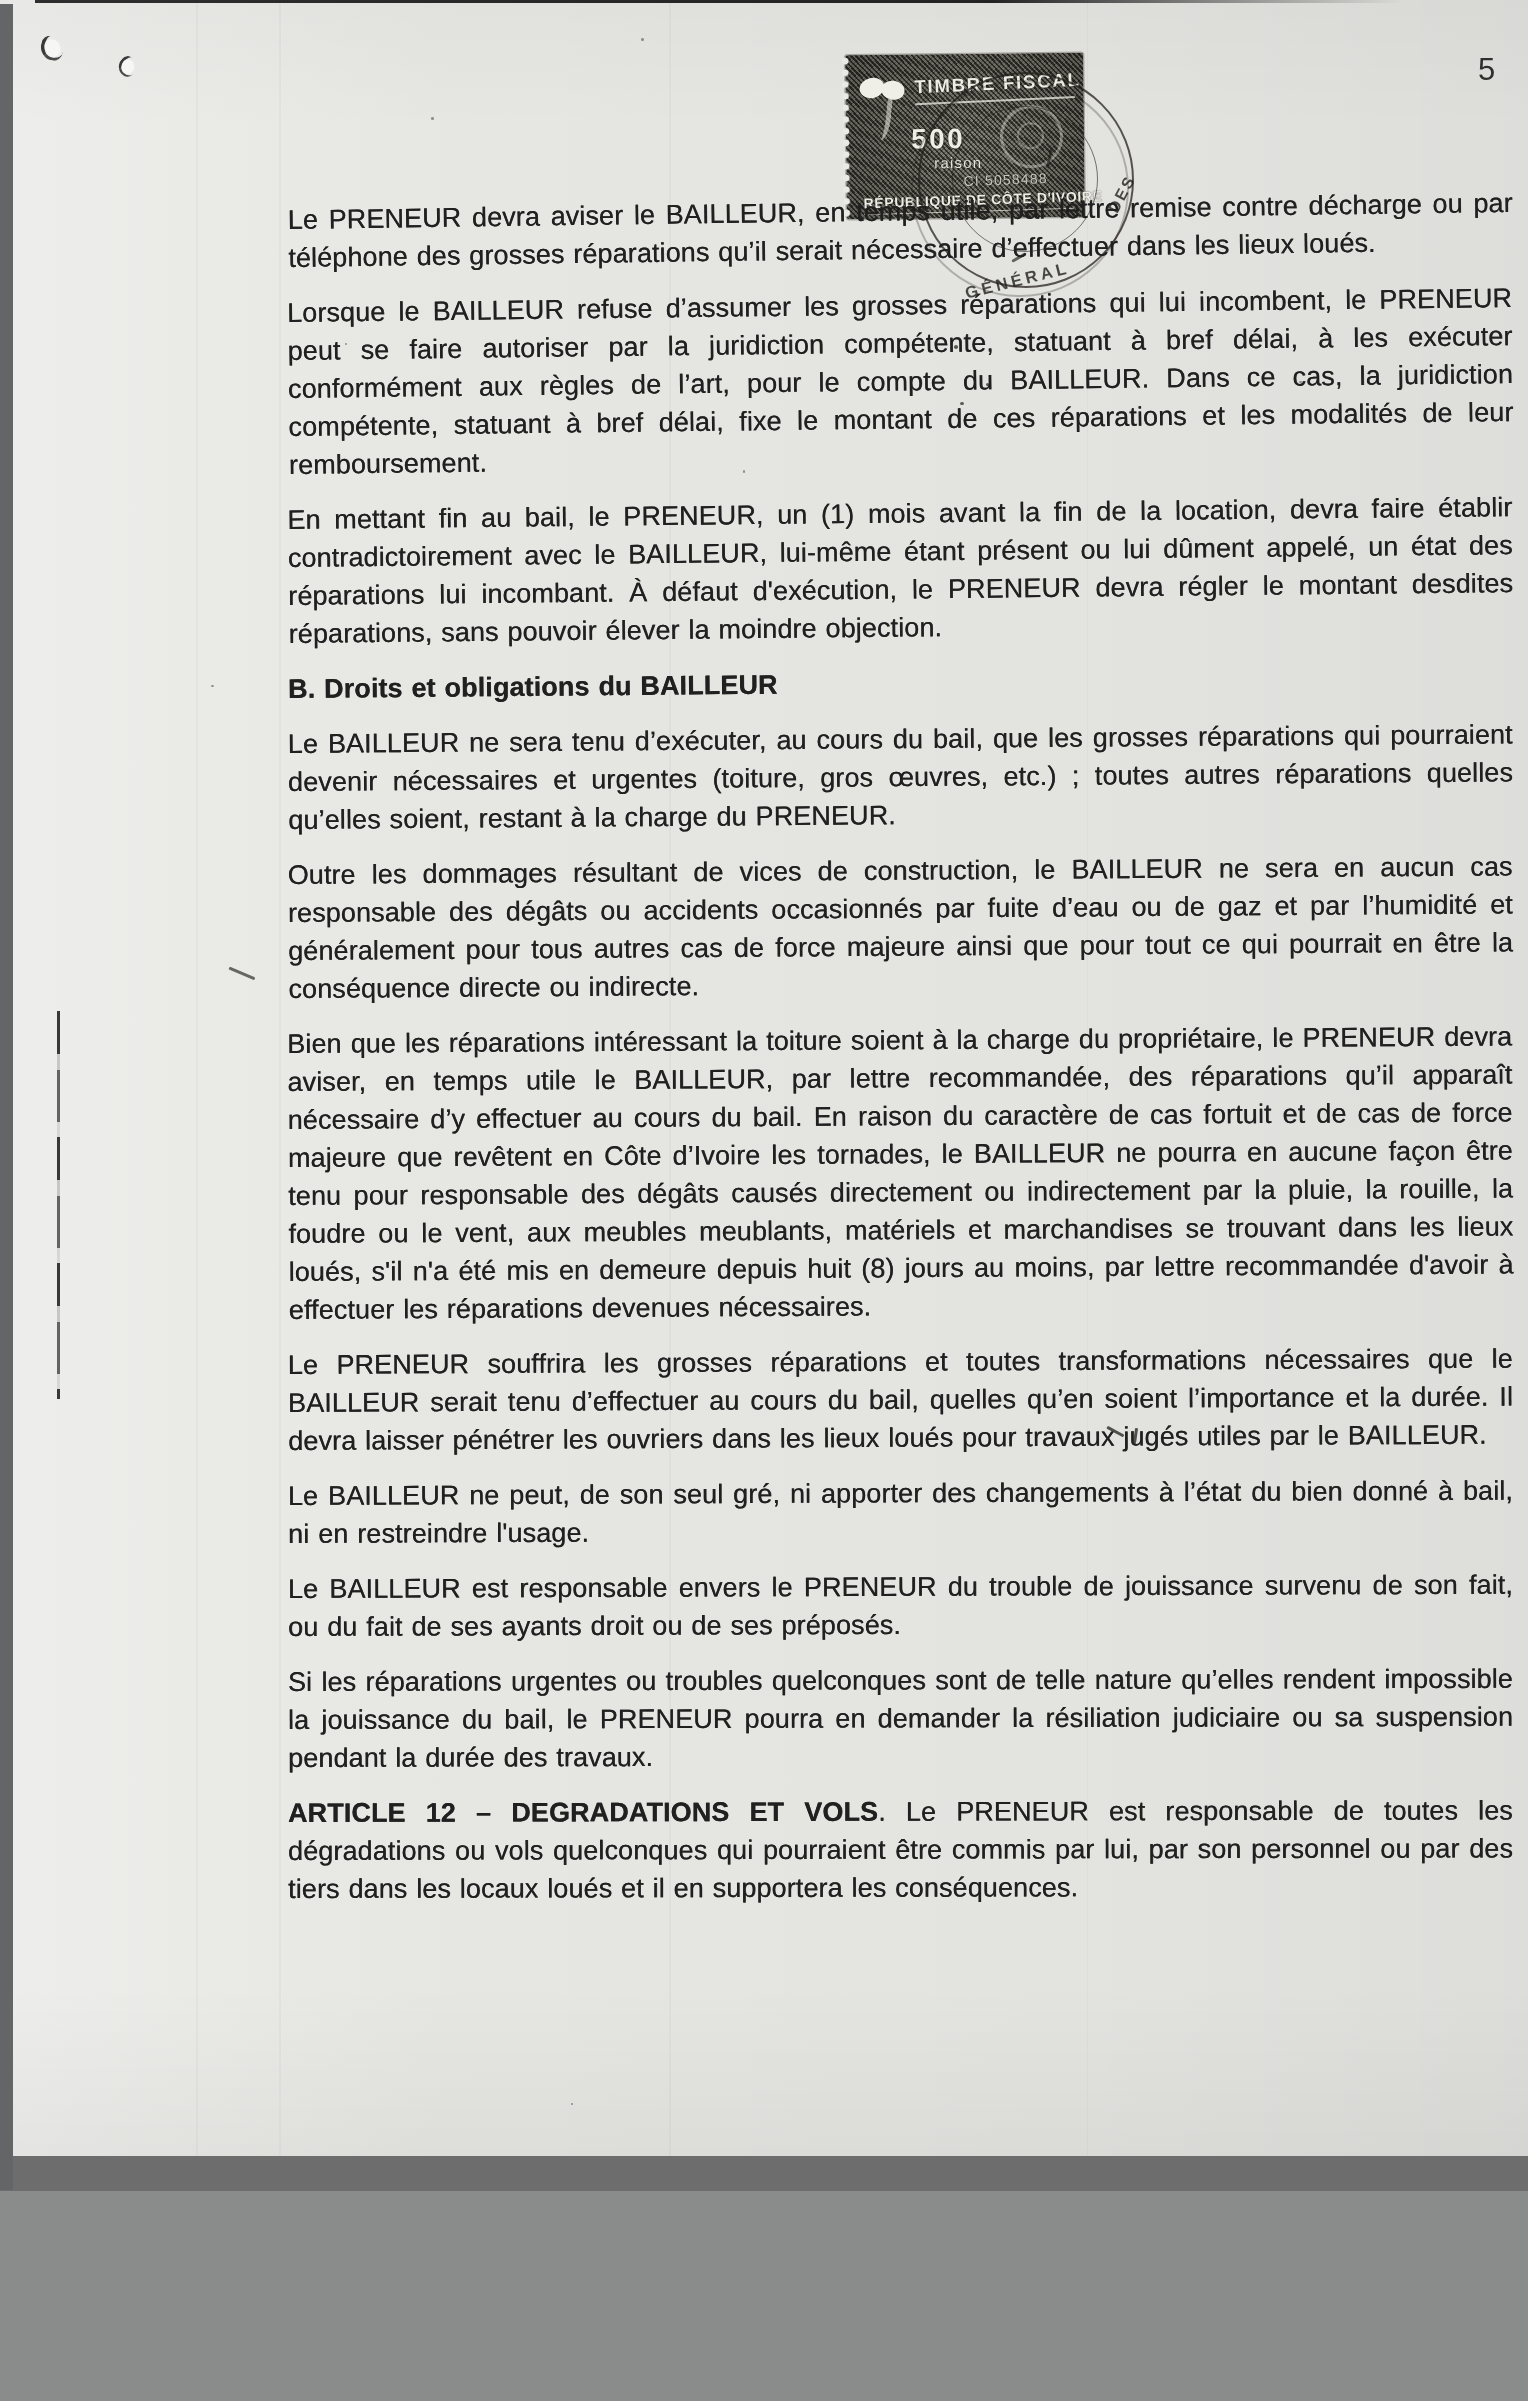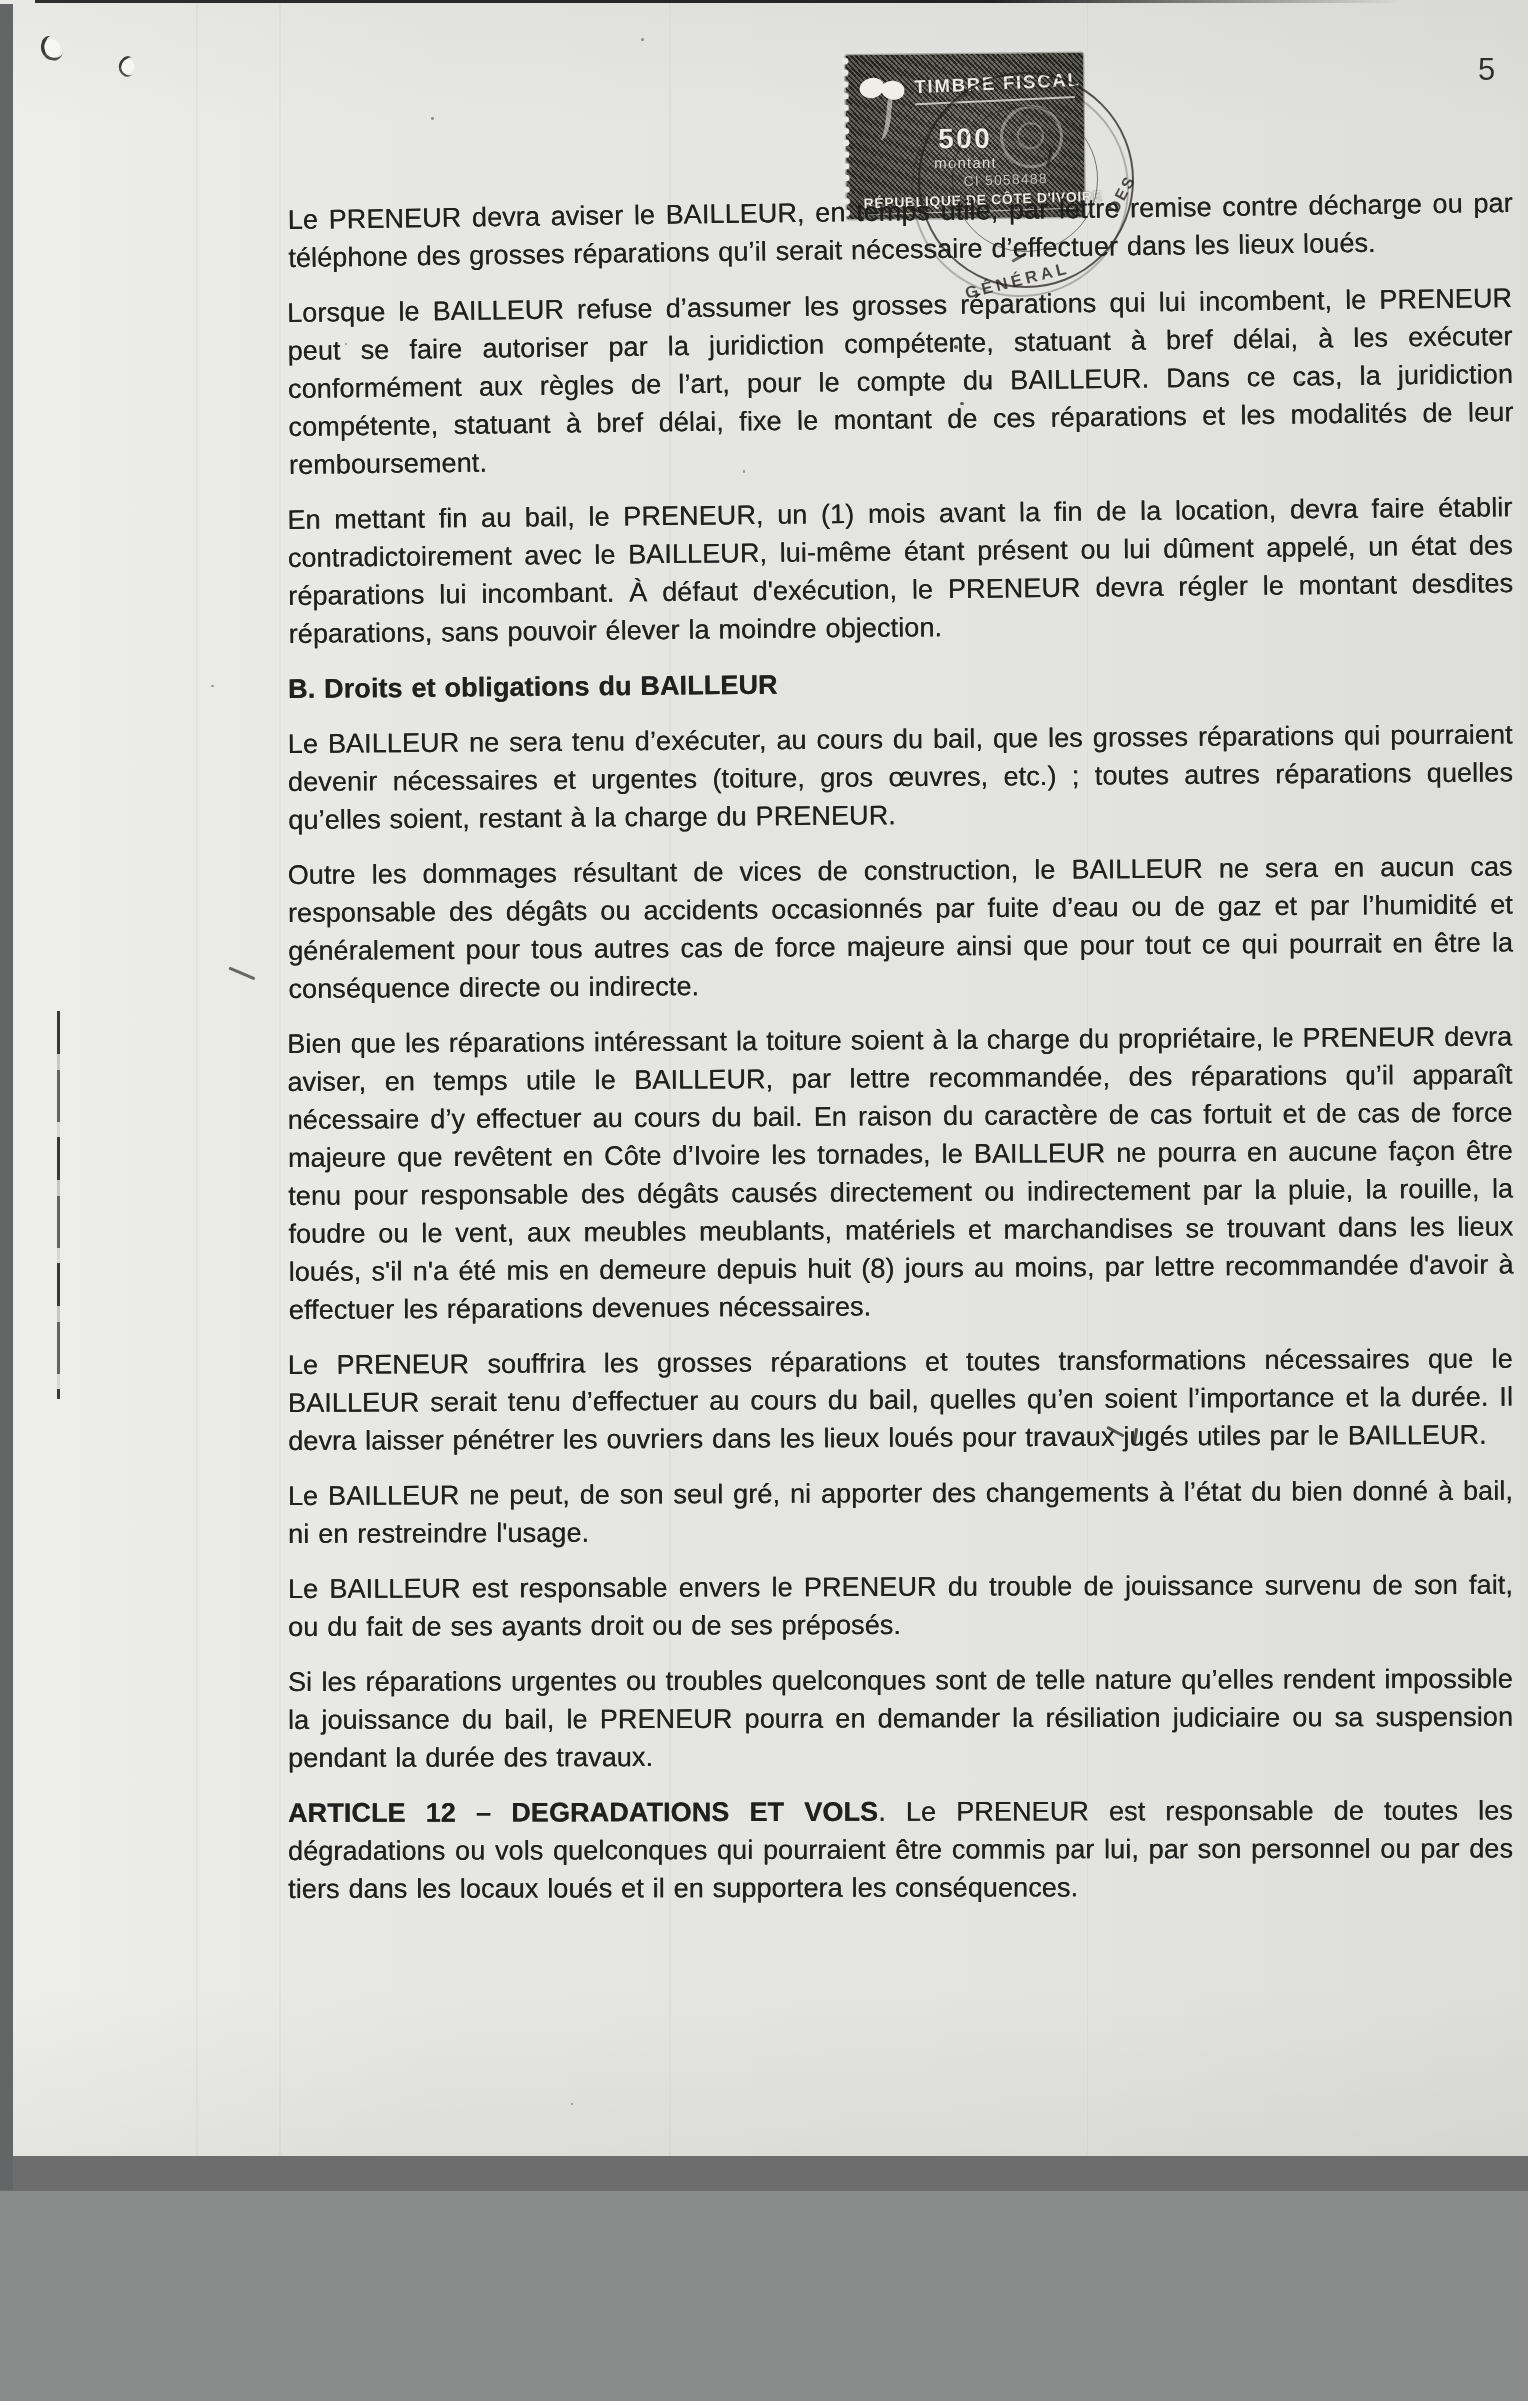"500" .stamp-value { left: 92px -> 65px }
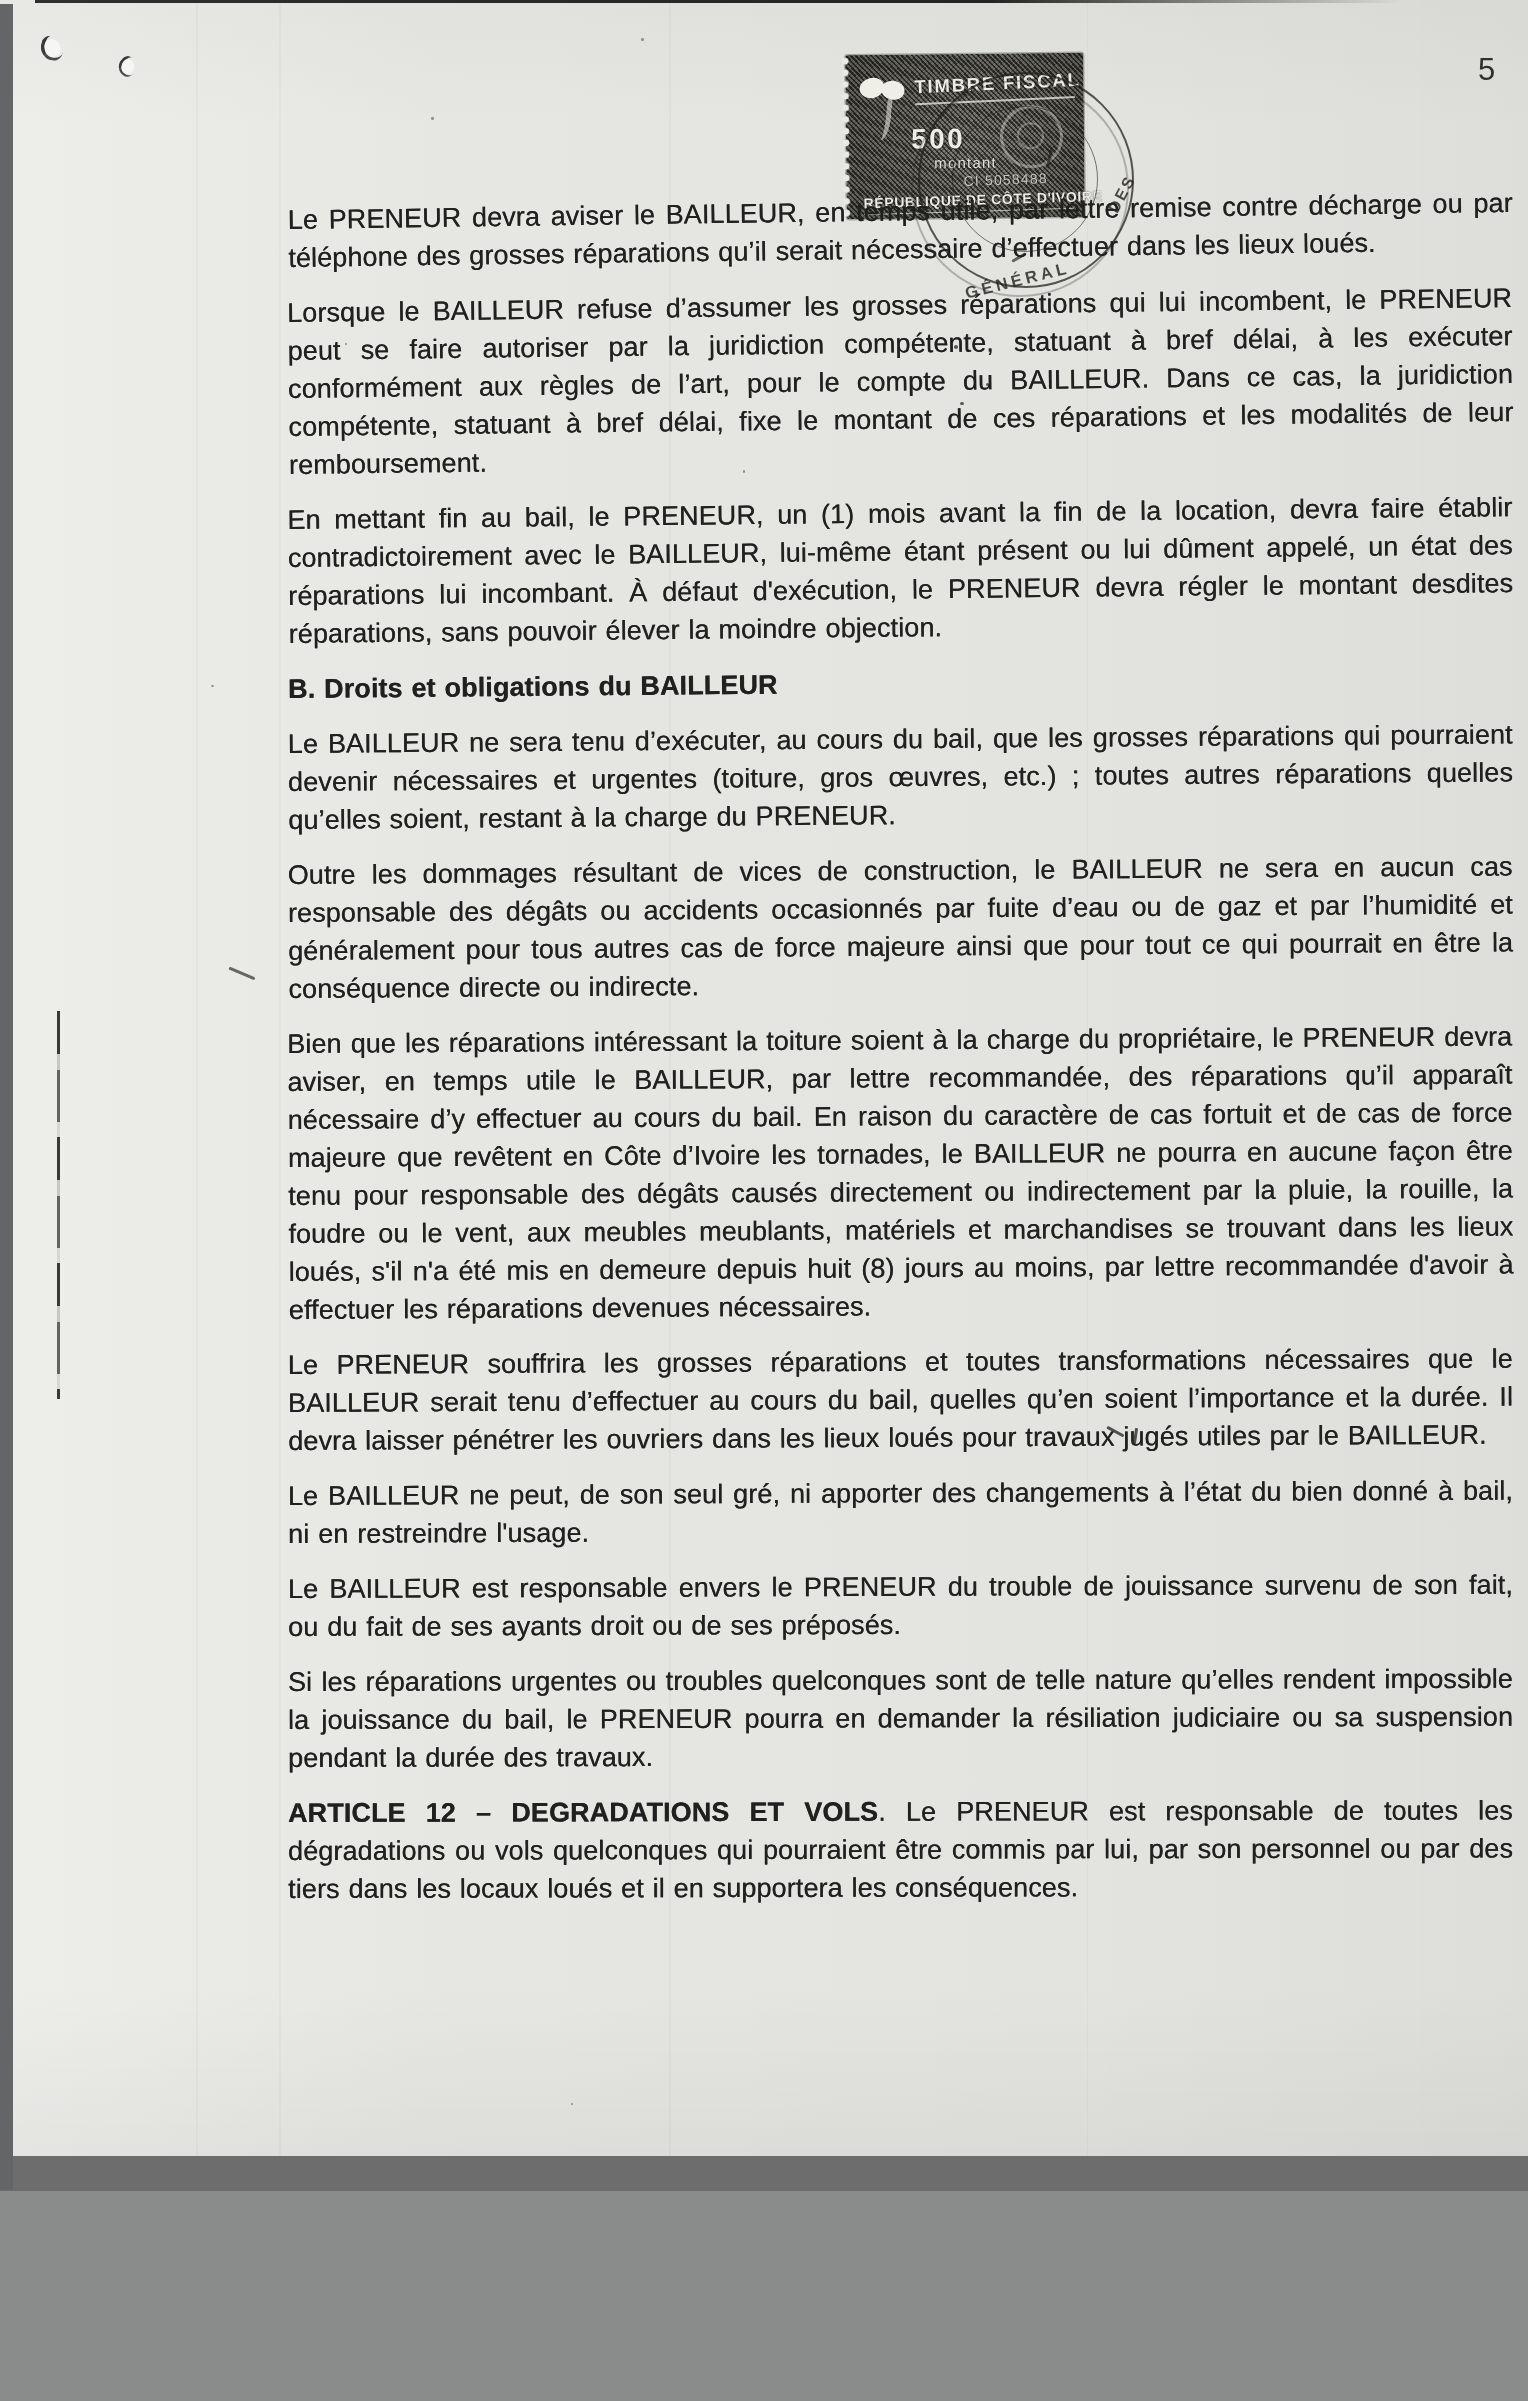"montant" div.stamp-currency { text: montant -> raison }
